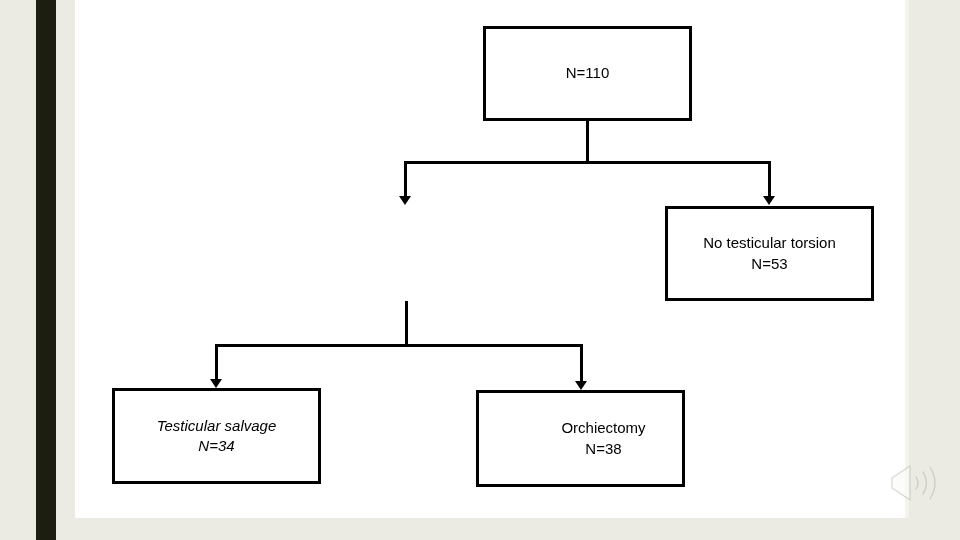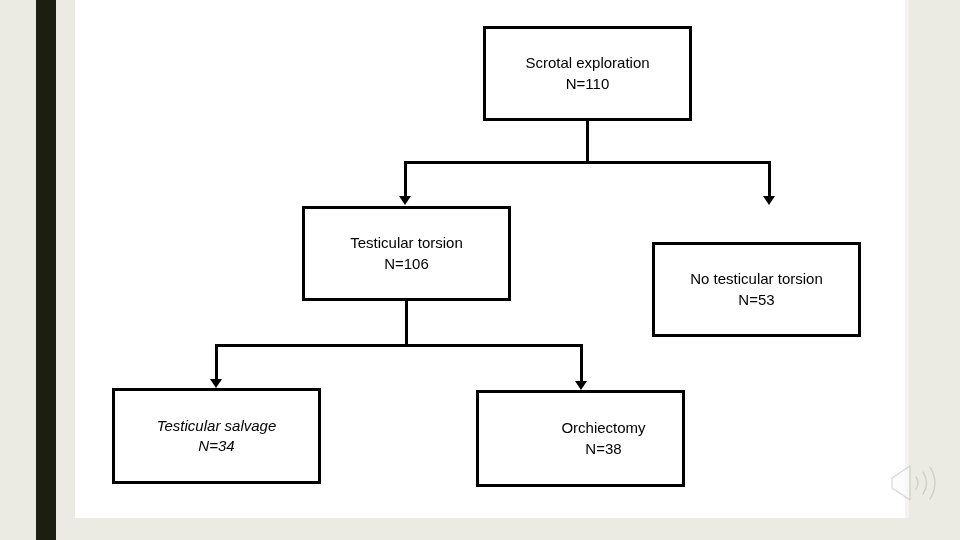"Scrotal exploration" span.line1 { html: <span>Scrotal exploration</span> -> none }
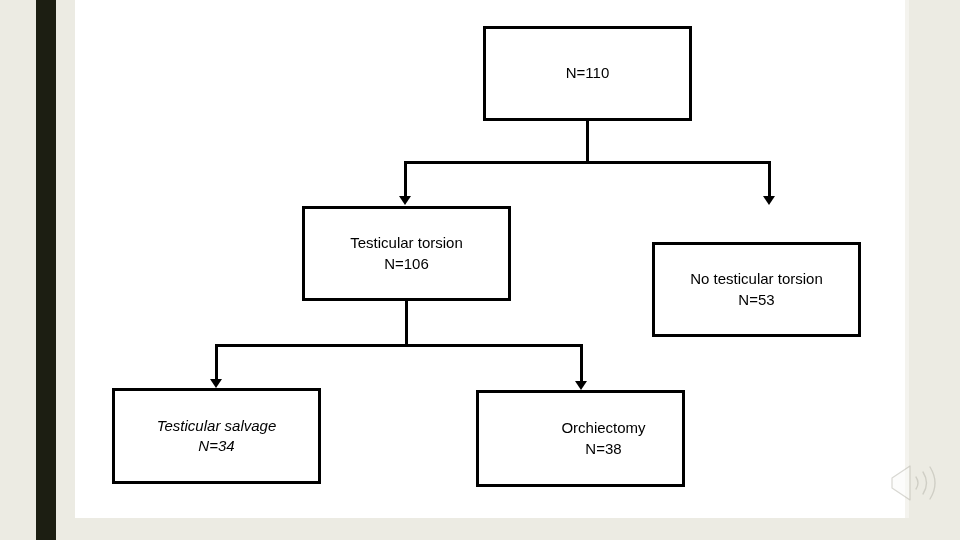"Testicular torsion" div.node { html: <div> <span>Testicular torsion</span> <span>N=106</span> </div> -> none }
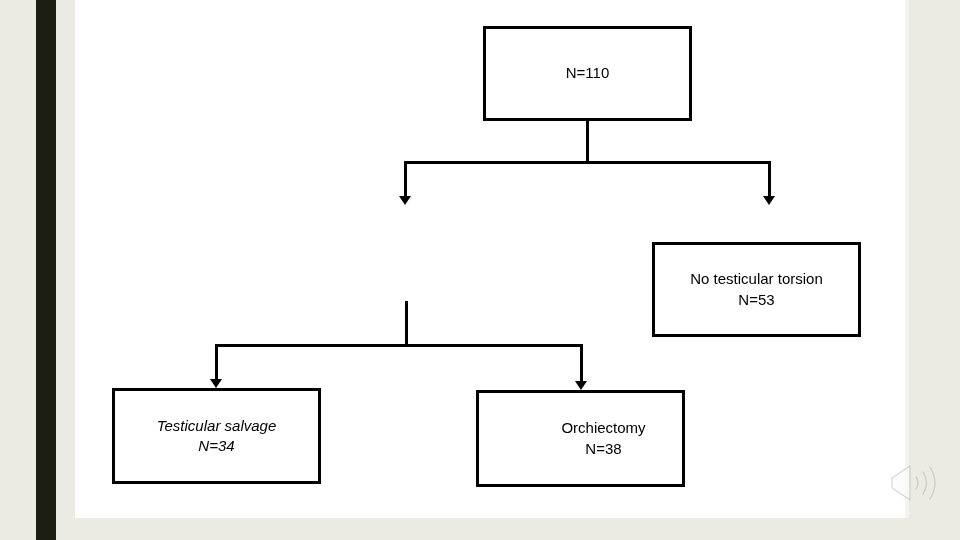"No testicular torsion" div.node { left: 577px -> 590px; margin-top: 36px -> none }
